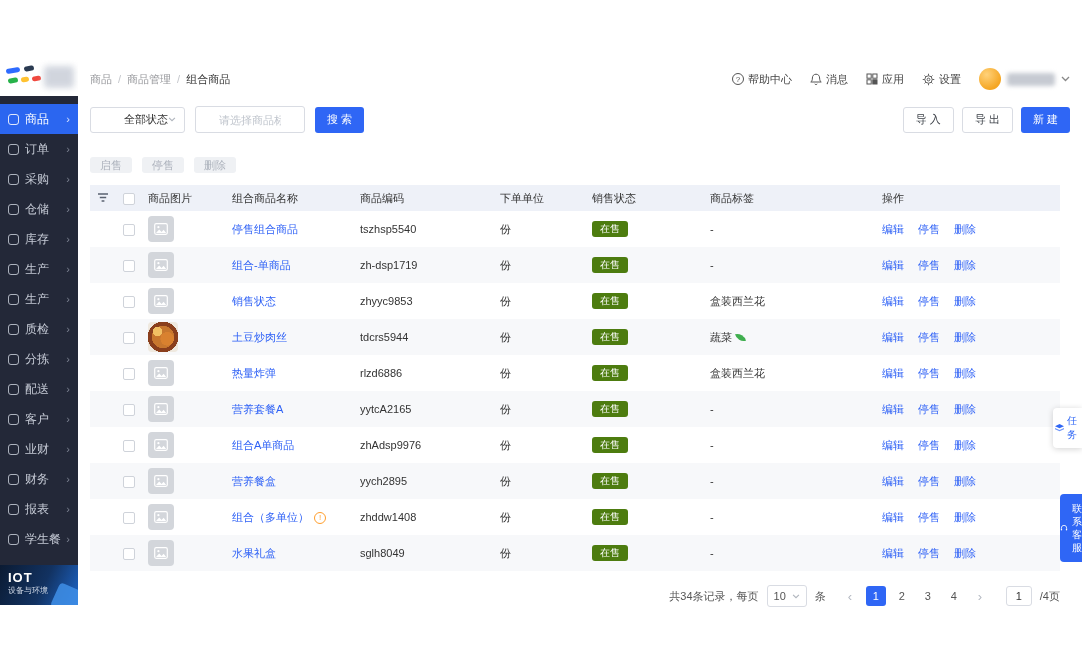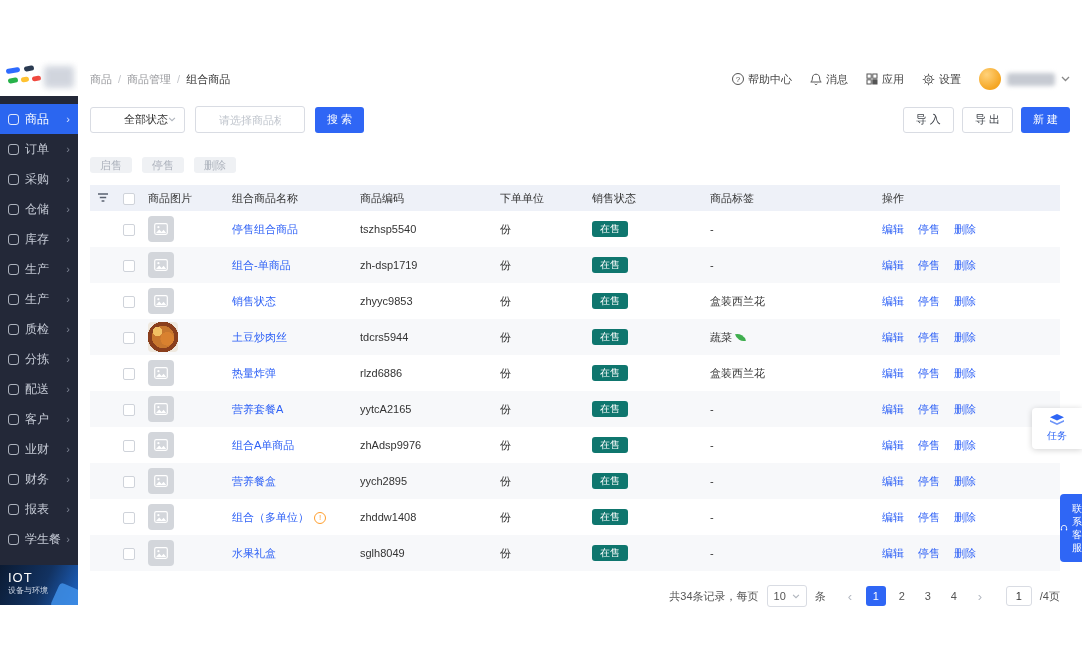"在售" .badge { background: #0f766e -> #4d7c0f }
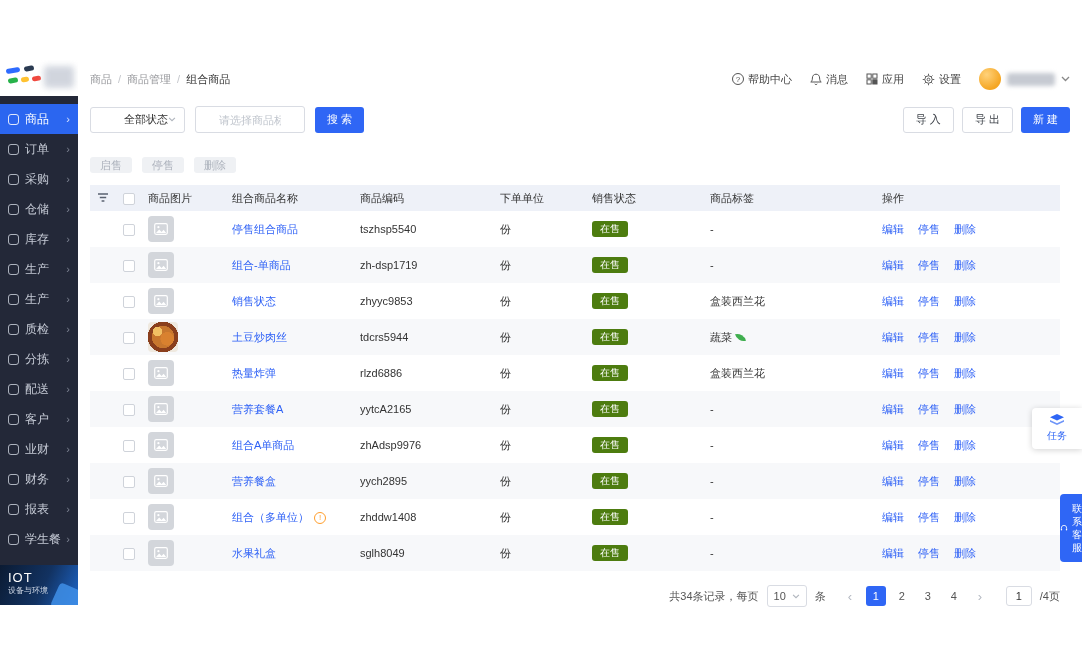"任务" .float-task { flex-direction: column -> row; width: 50px -> 29px }
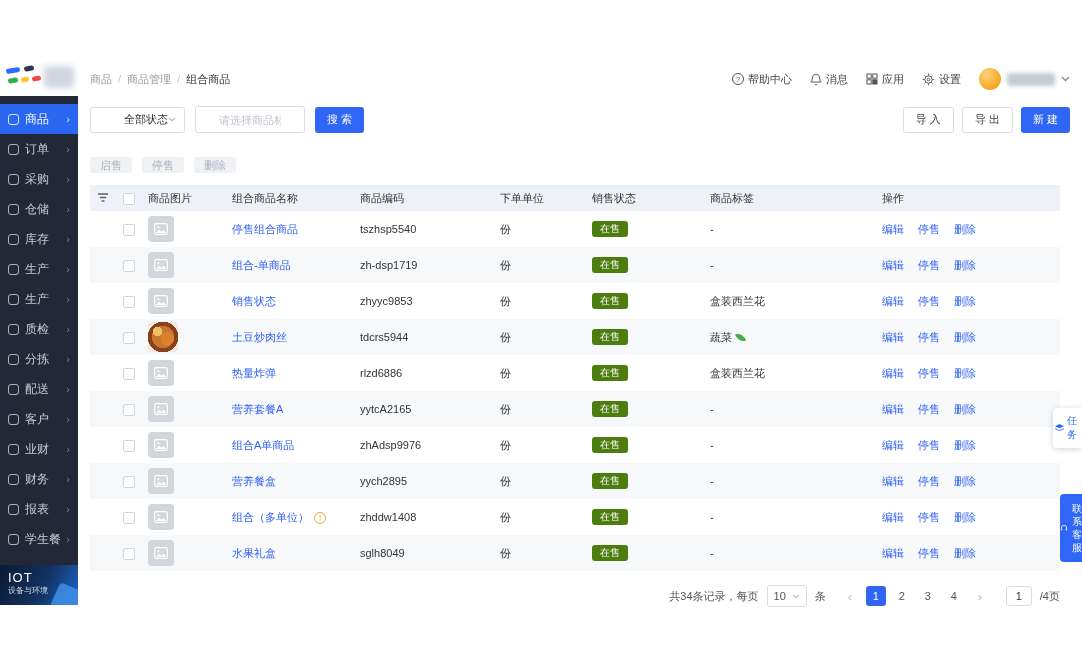"IOT" .iot-name { font-weight: normal -> bold }
